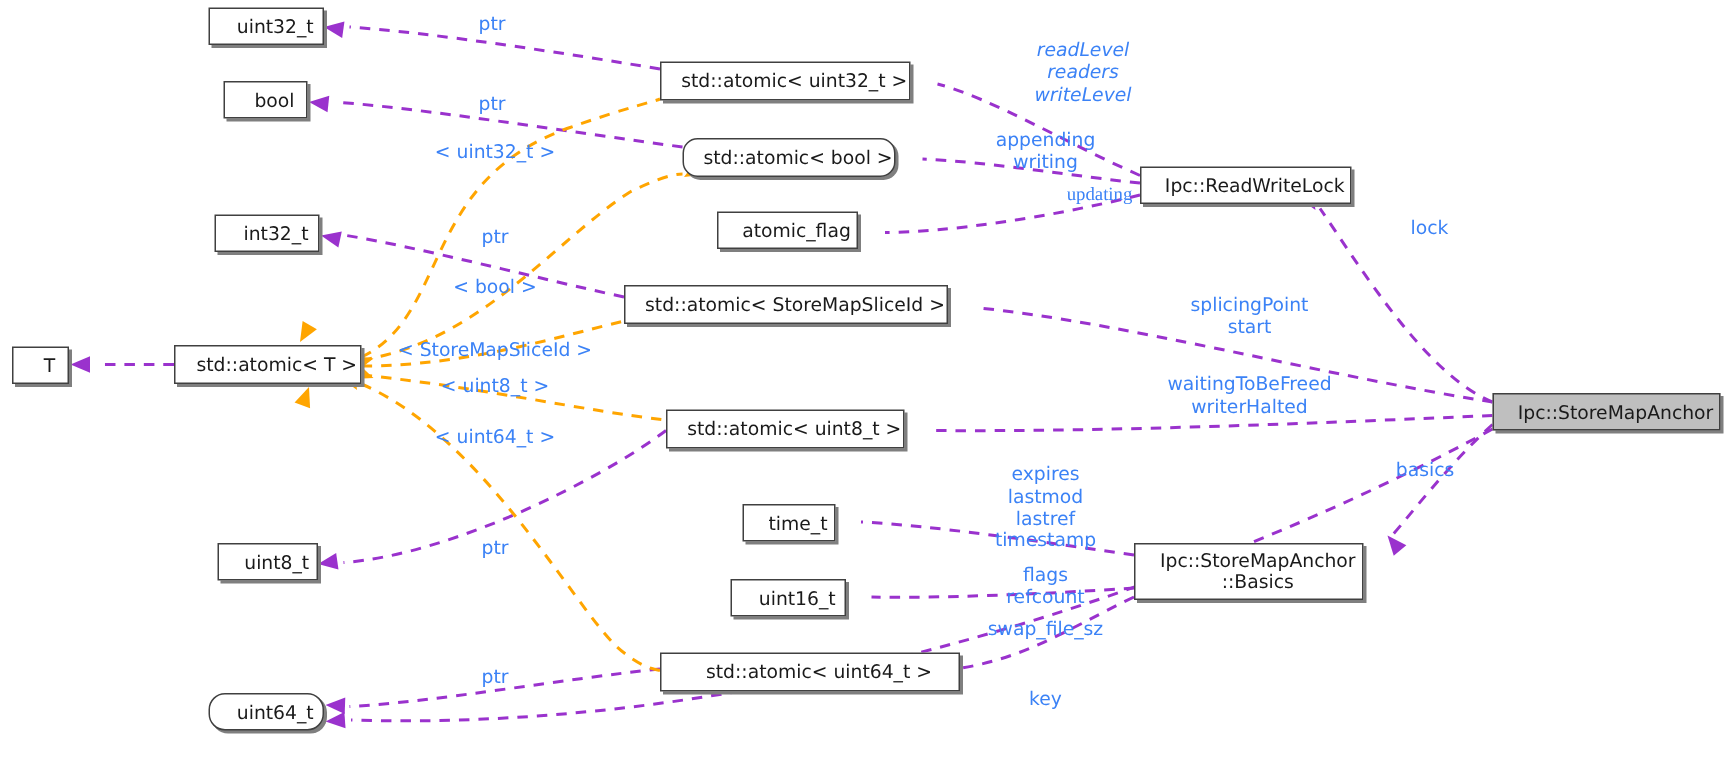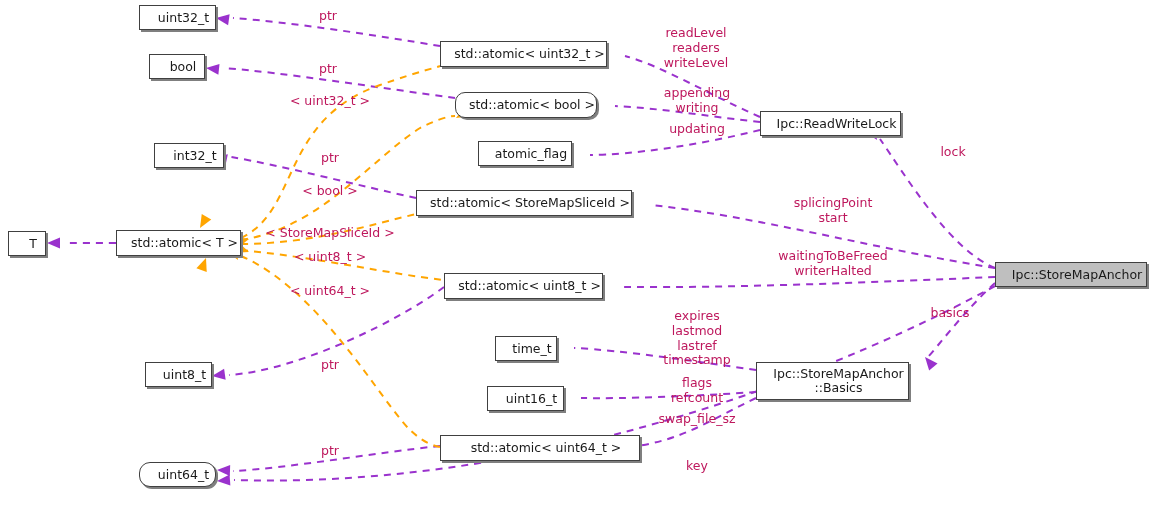"ptr" .edge-label { color: #be185d -> #3b82f6 }
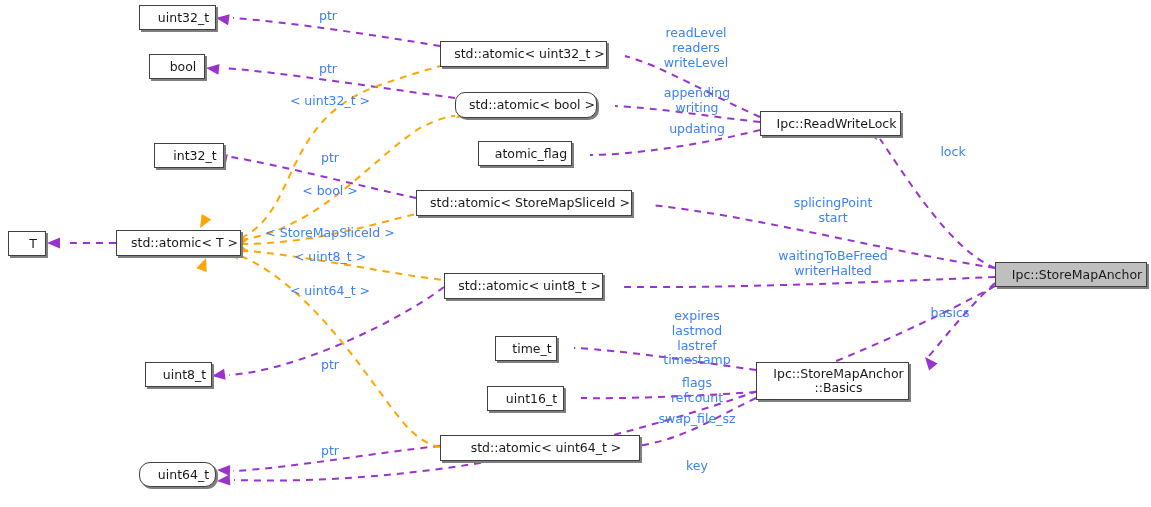"readLevel" div.edge-label { font-style: none -> italic; left: 696px -> 722px }
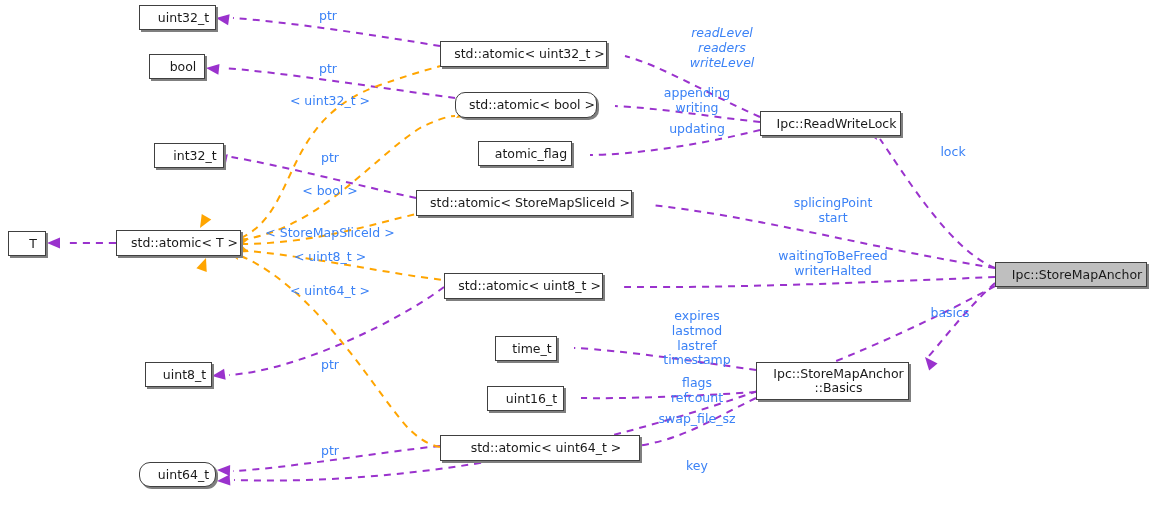"updating" div.edge-label { font-family: none -> Liberation Serif, serif; left: 697px -> 733px }
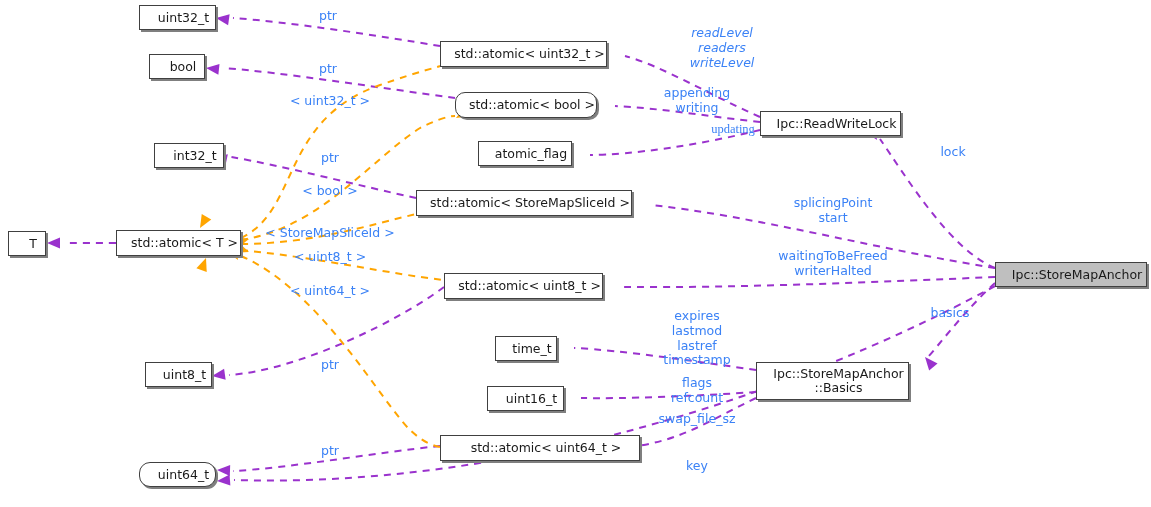"int32_t" div.node { margin-left: 11px -> none }
